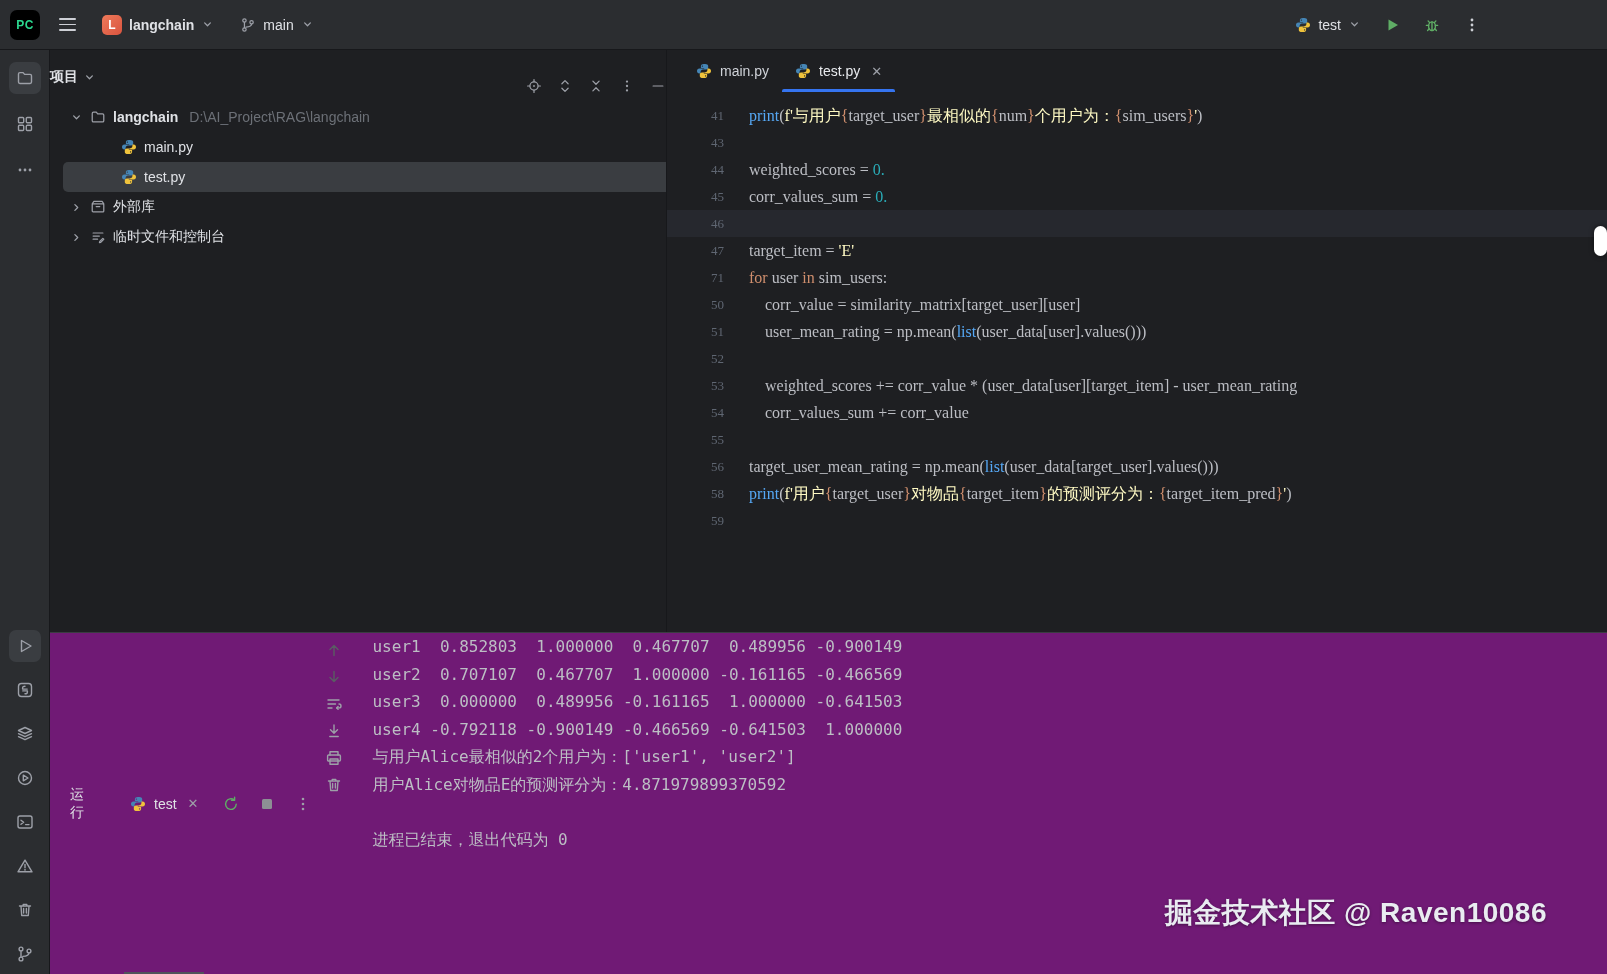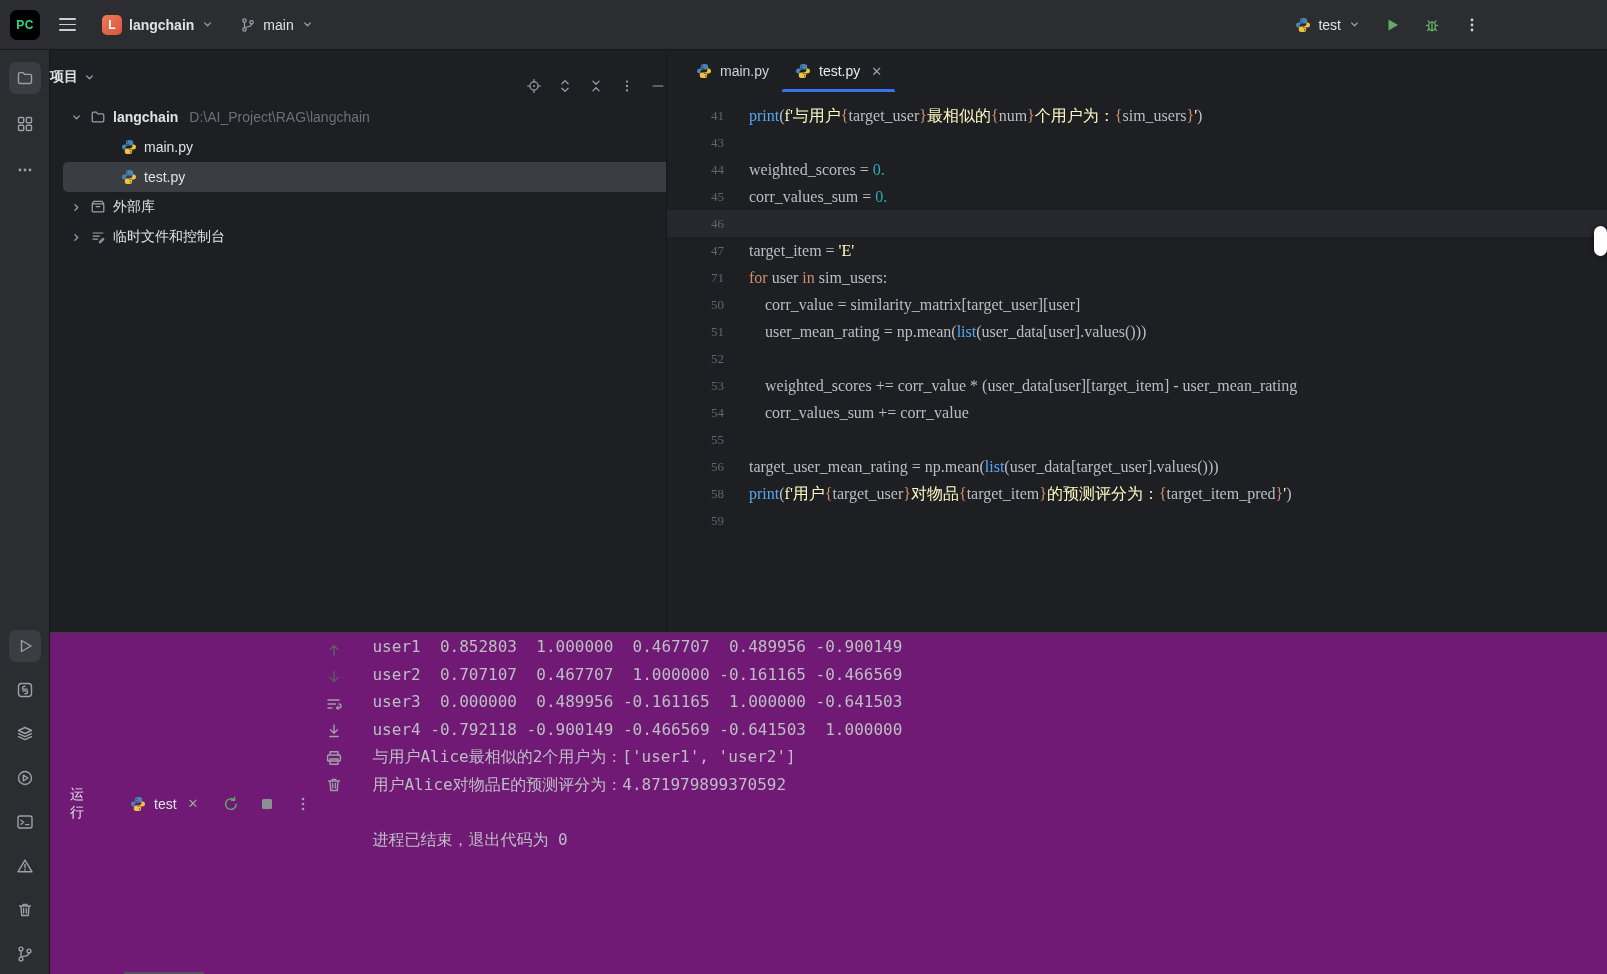"掘金技术社区 @ Raven10086" div.watermark { html: none -> <div>掘金技术社区 @ Raven10086</div> }
